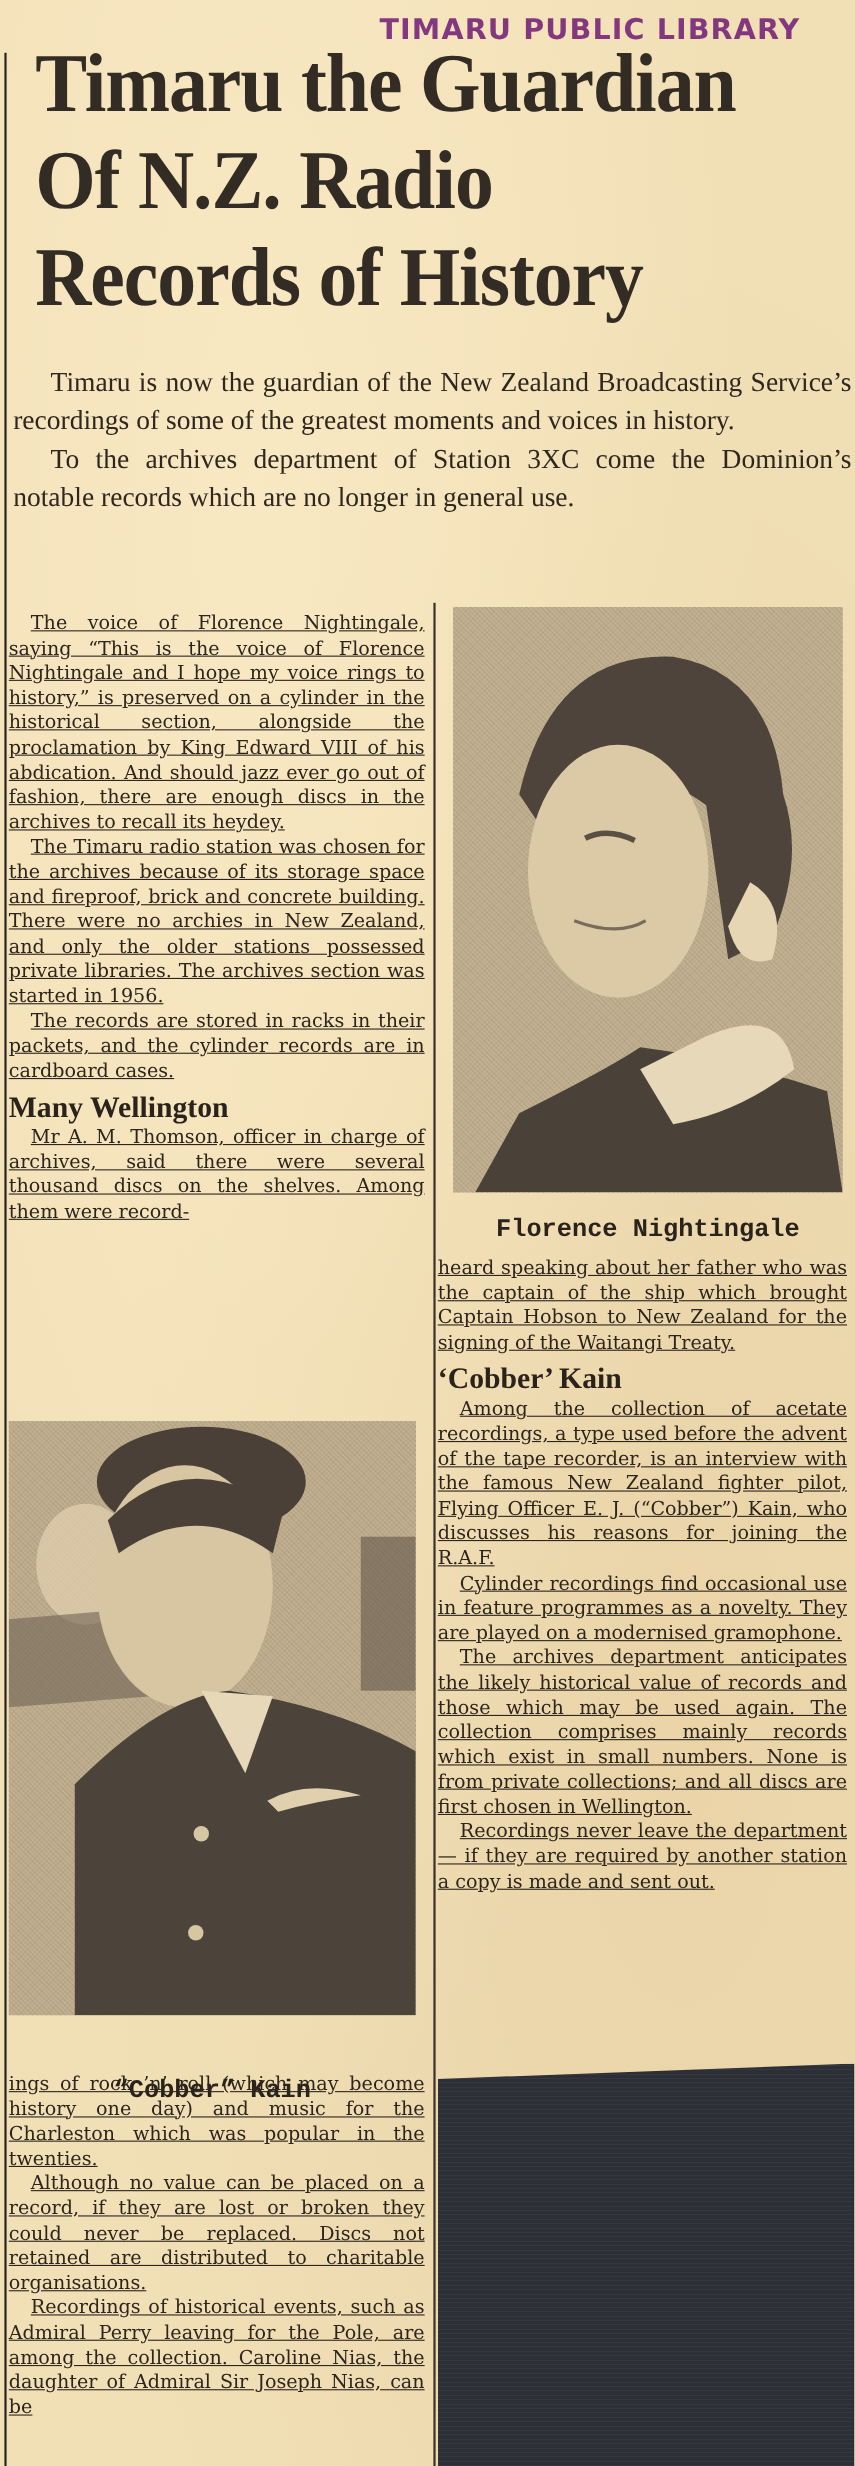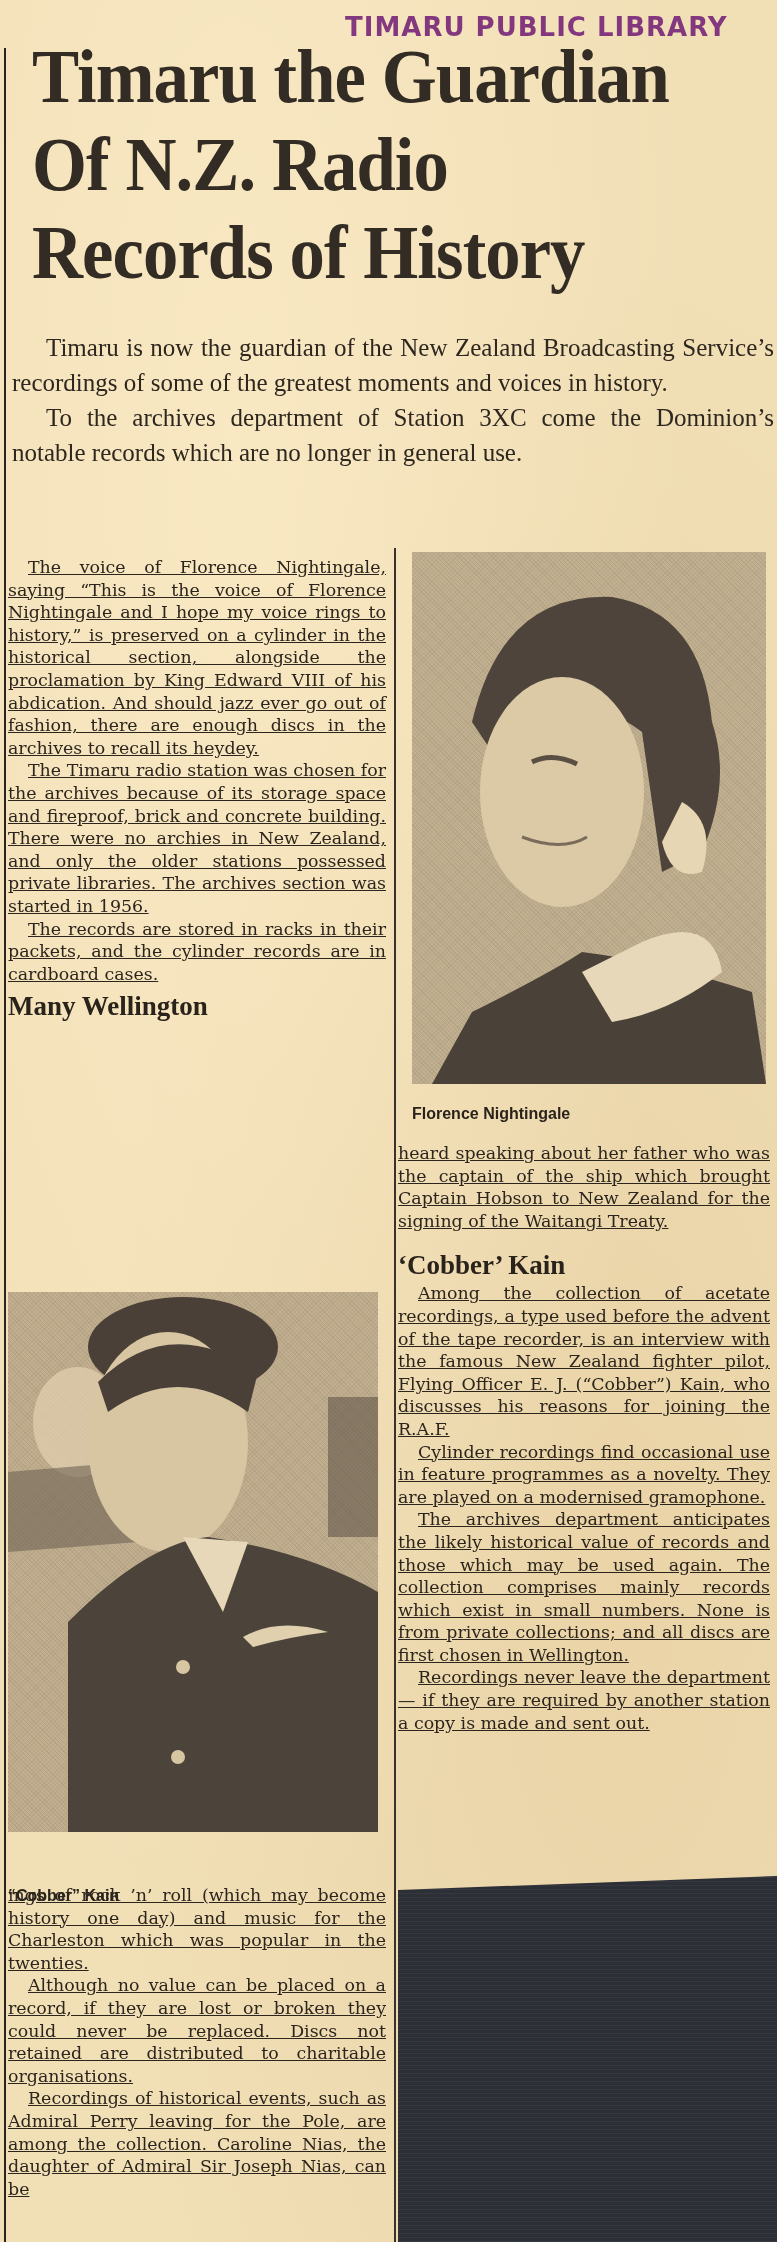"Mr A. M. Thomson, officer" p { html: none -> <p>Mr A. M. Thomson, officer in charge of archives, said there were several thousand discs on the shelves. Among them were record-</p> }
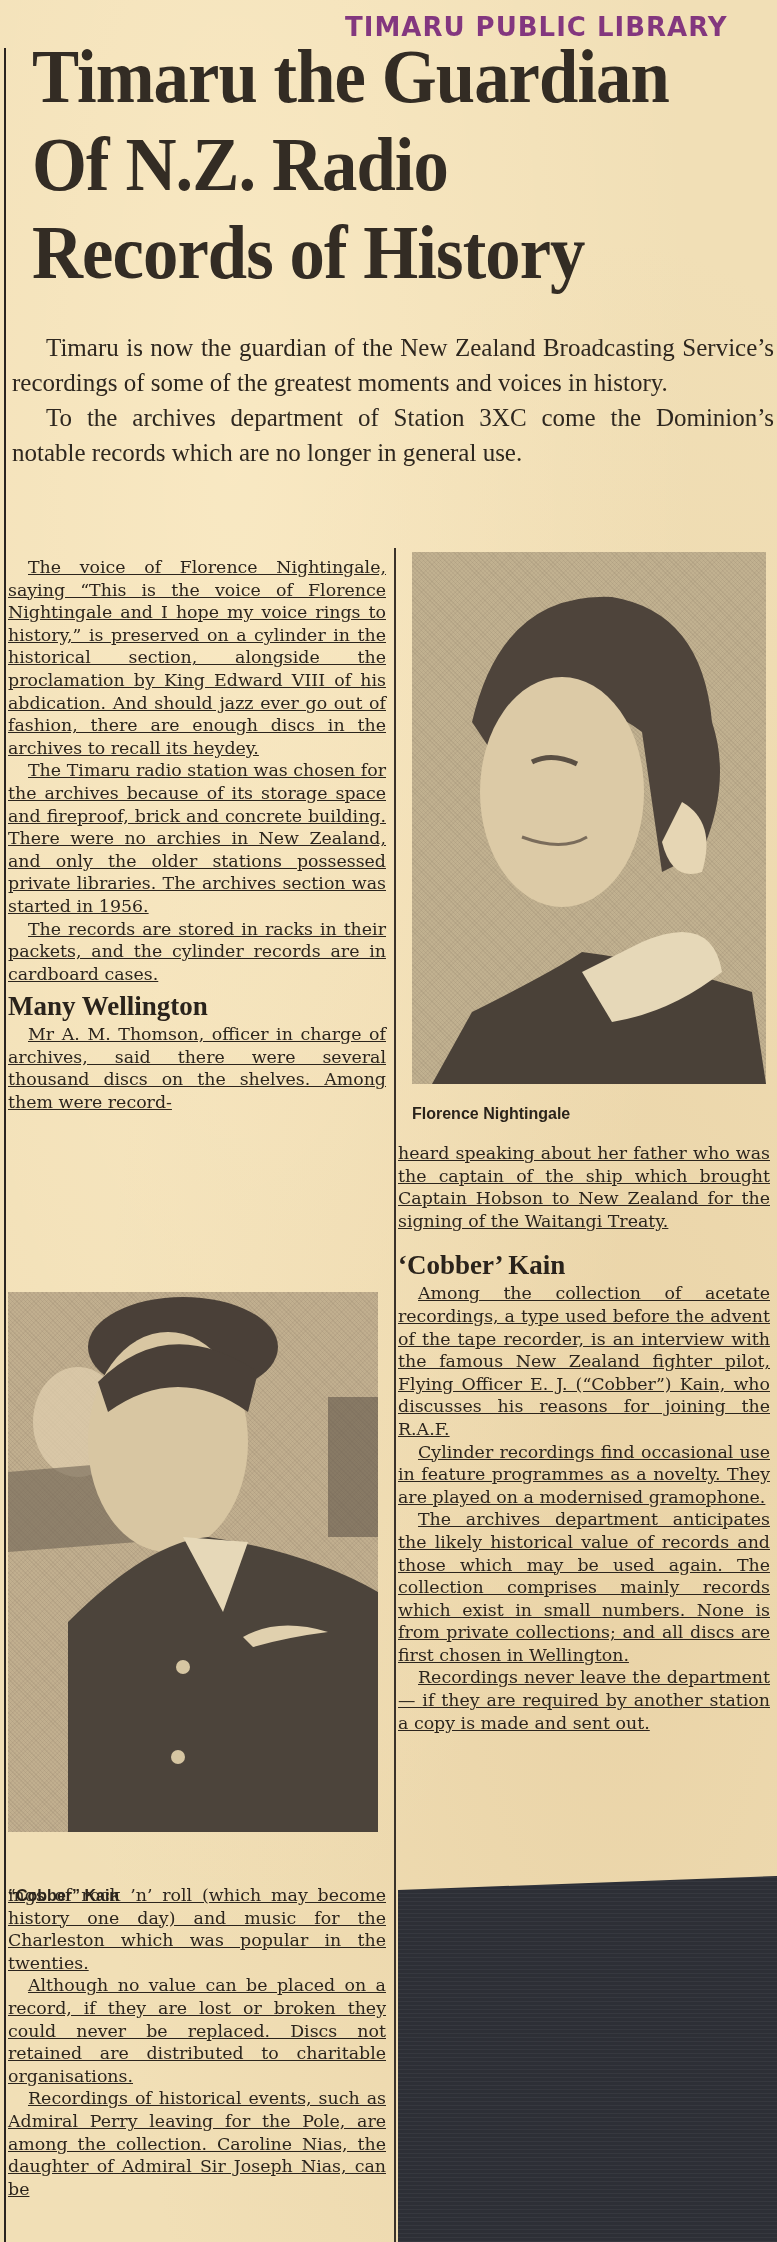"Florence Nightingale" .caption { font-family: Liberation Sans, sans-serif -> Liberation Mono, monospace; font-size: 16px -> 23px; text-align: left -> center }
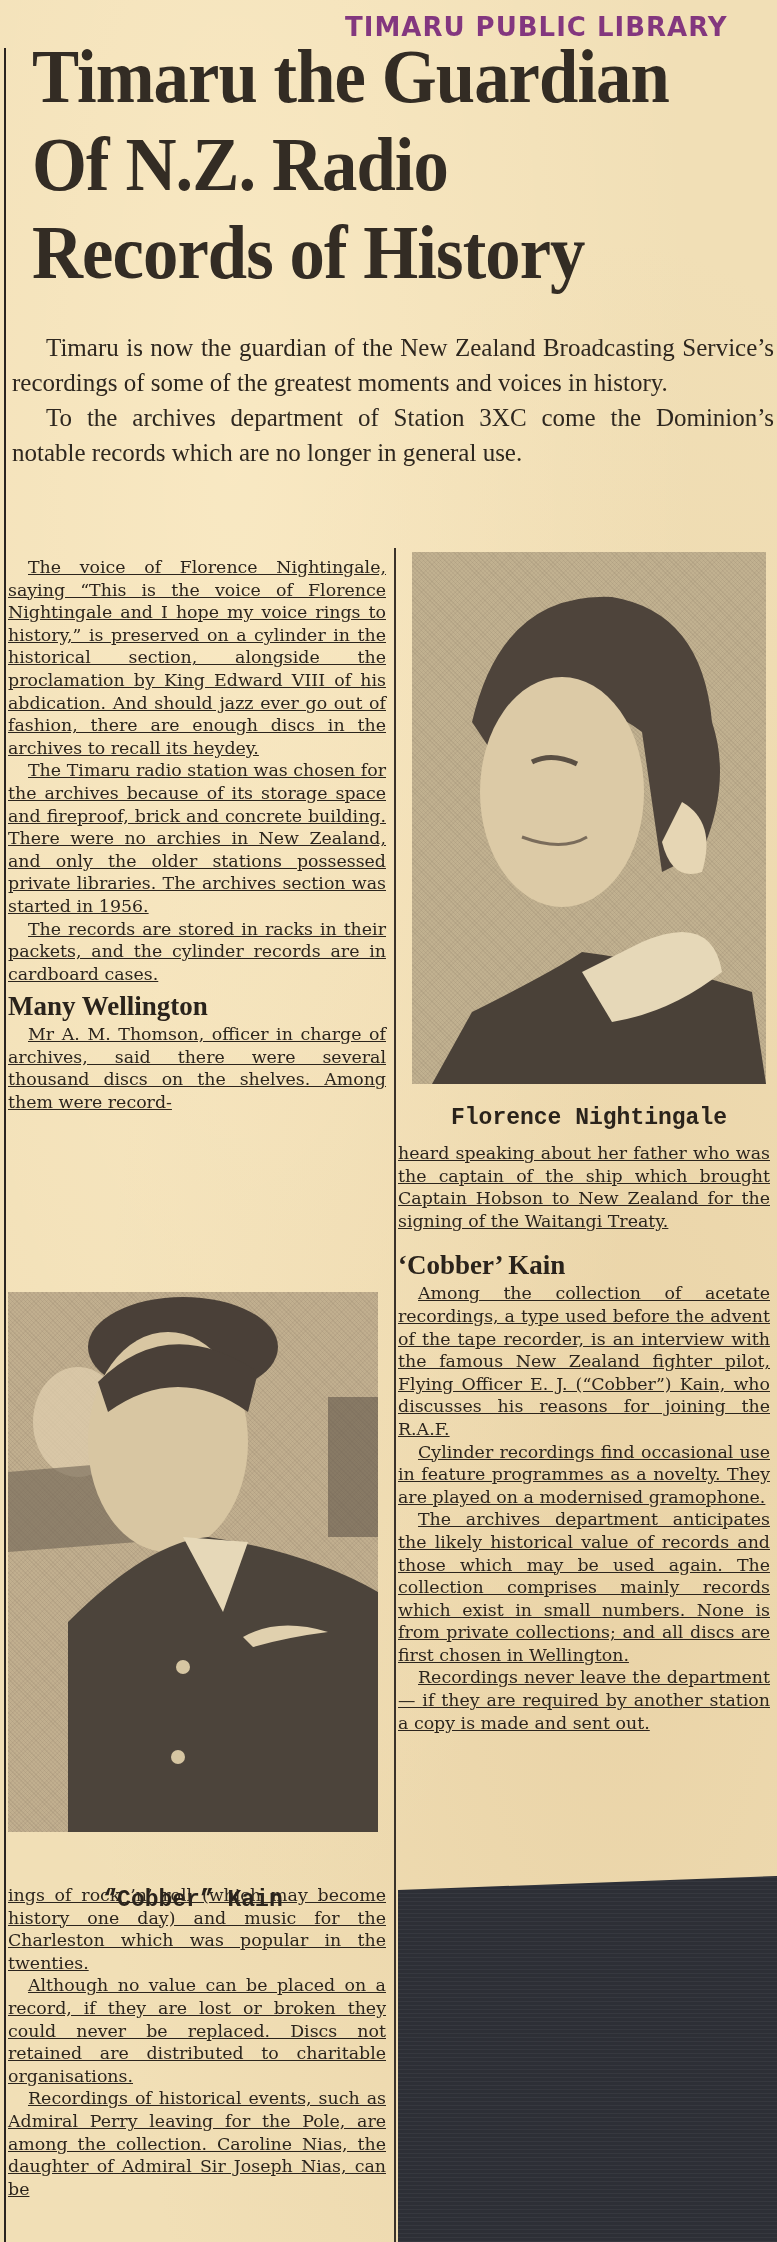"‘Cobber’ Kain" div.subhead { margin-top: 16px -> 4px }
